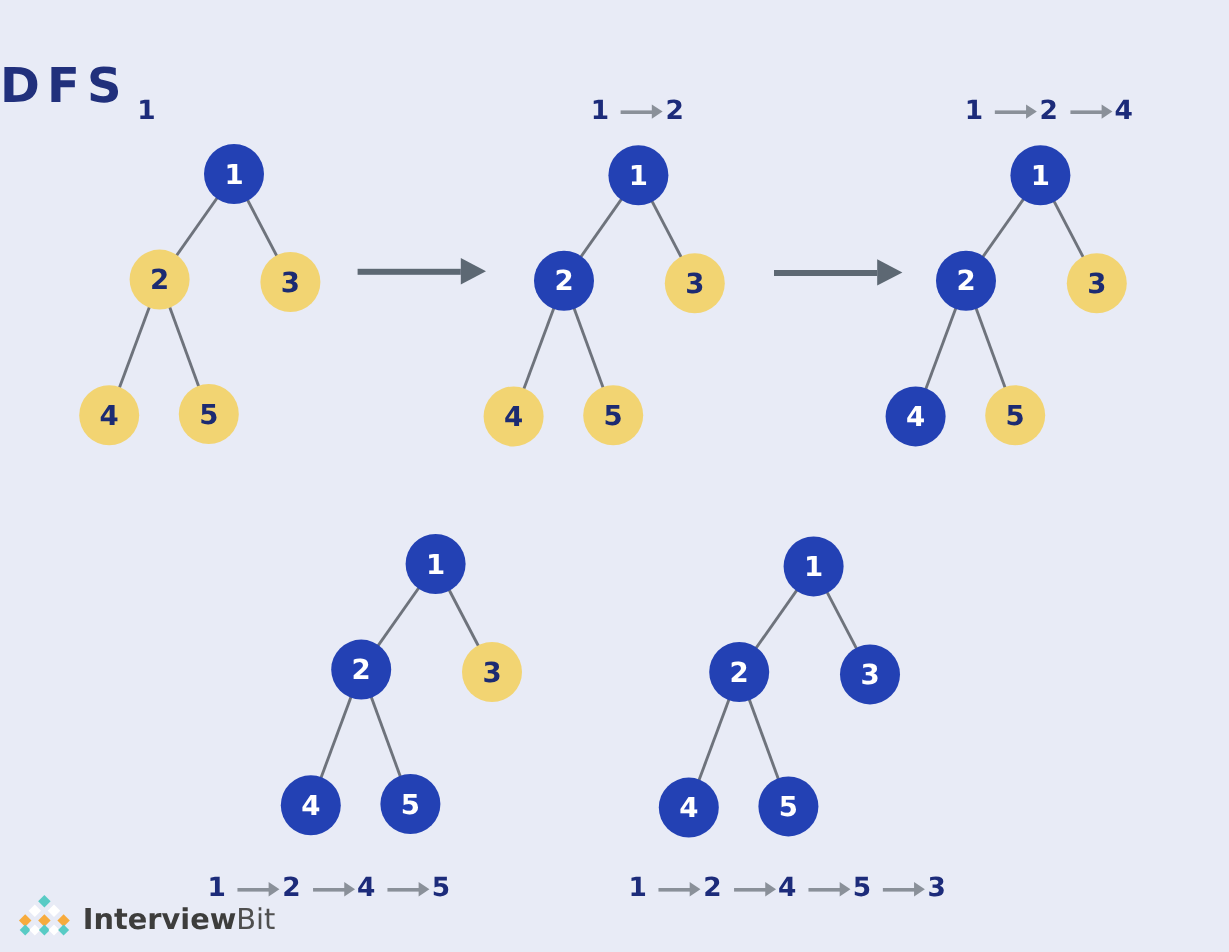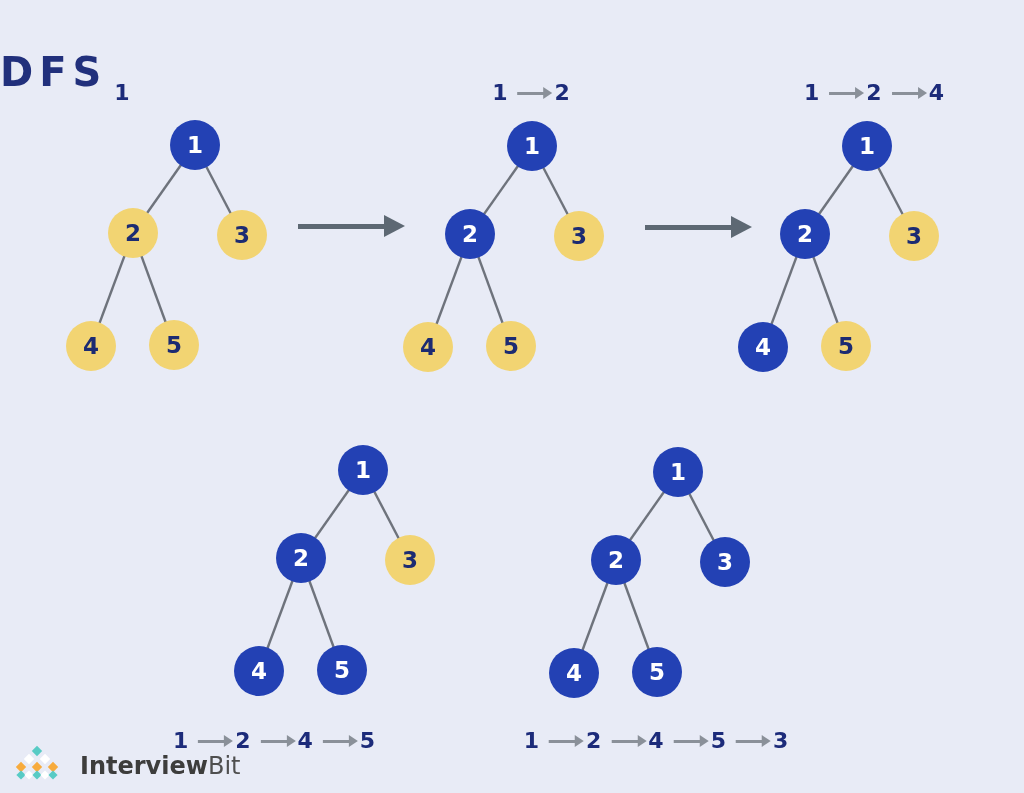"InterviewBit" .logo { gap: 16px -> 5px }
